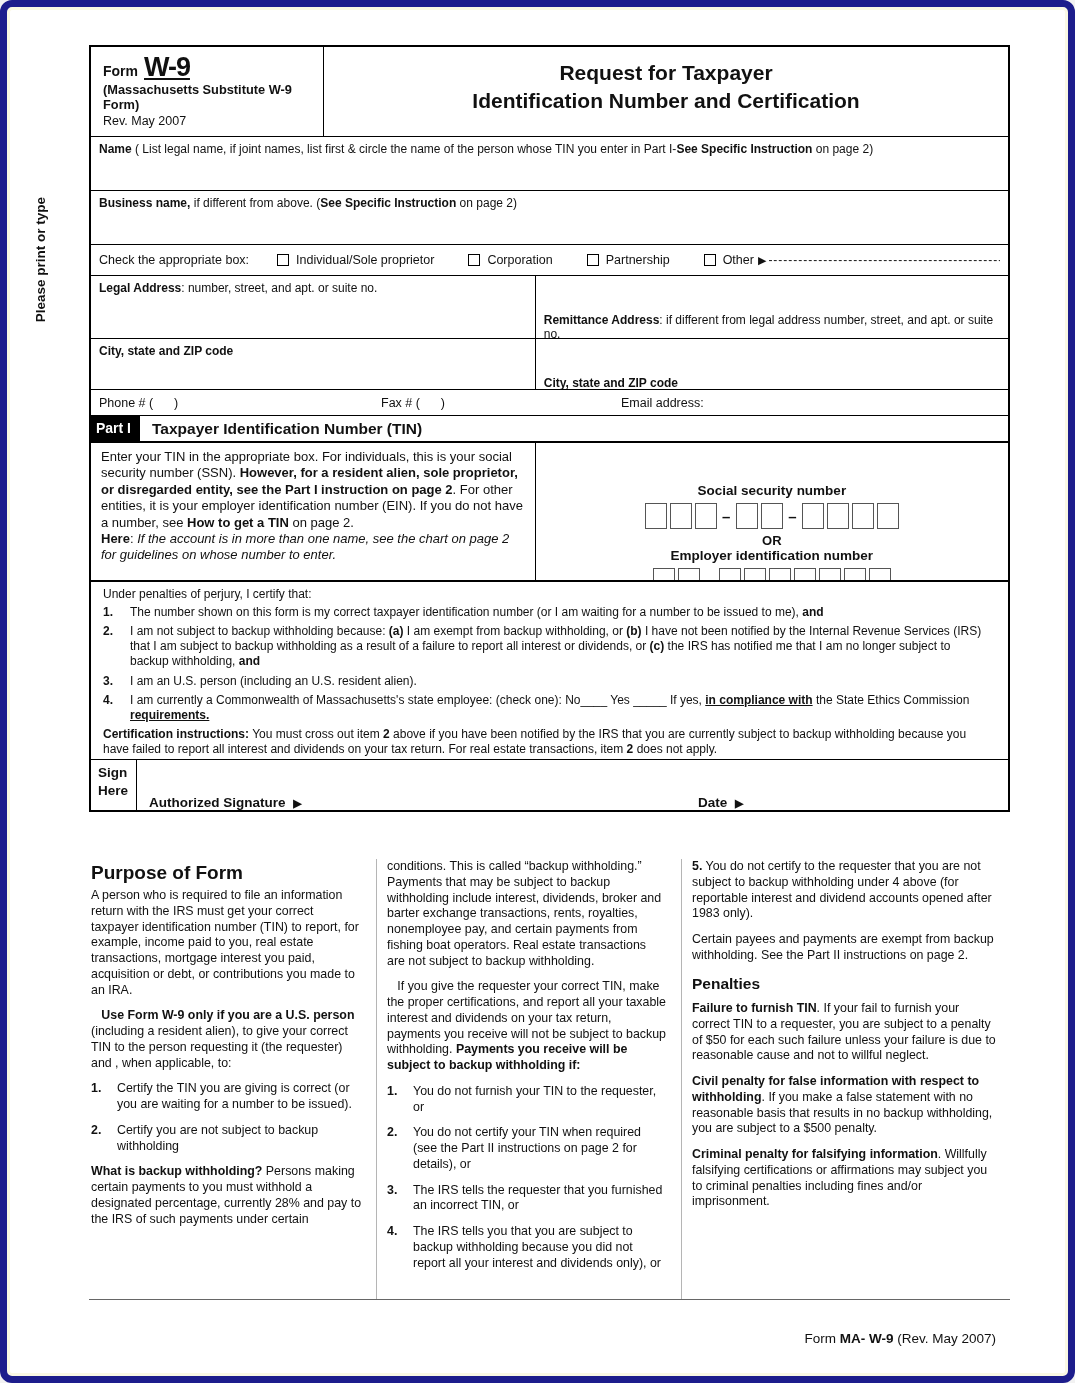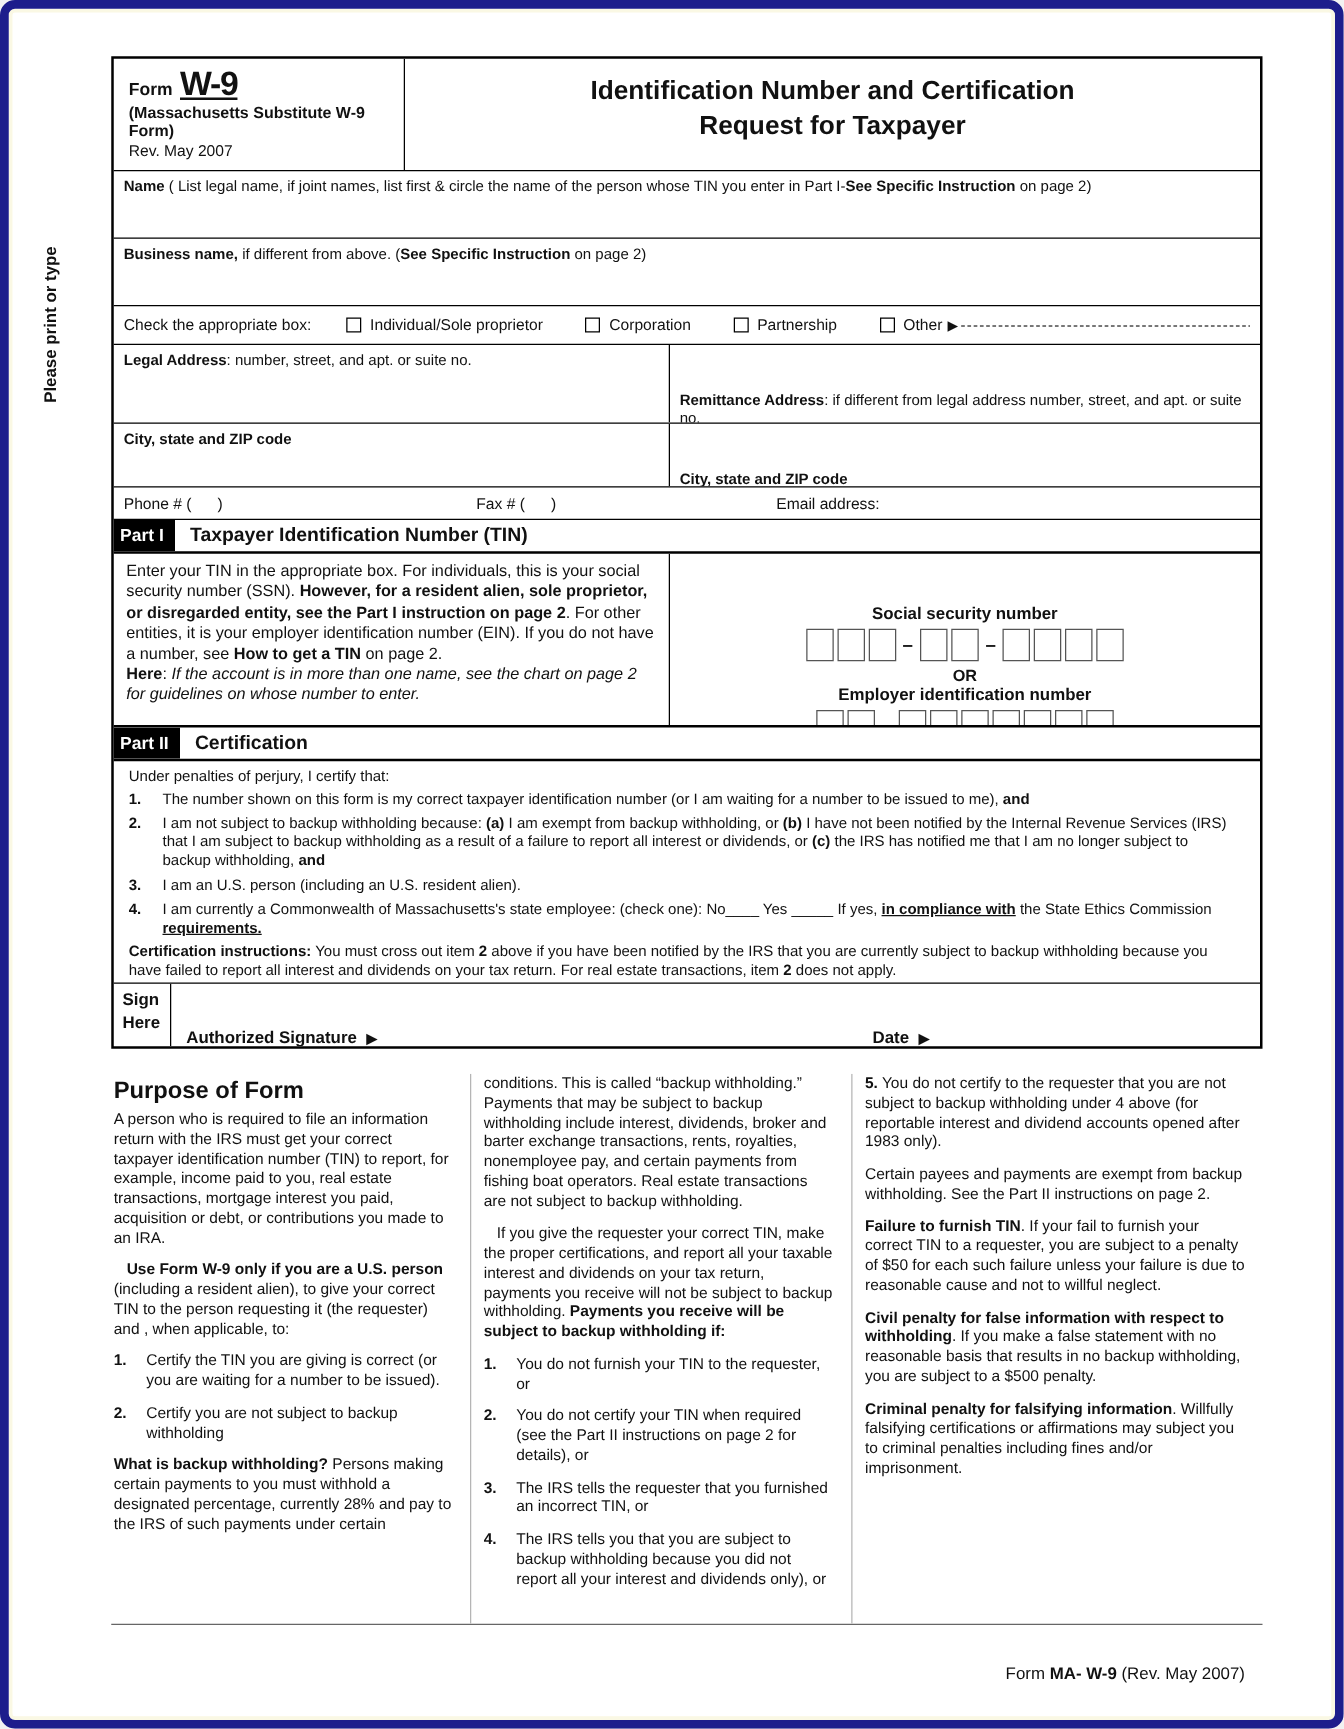"Identification Number and Certification" div { order: before "Request for Taxpayer" -> after "Request for Taxpayer" }
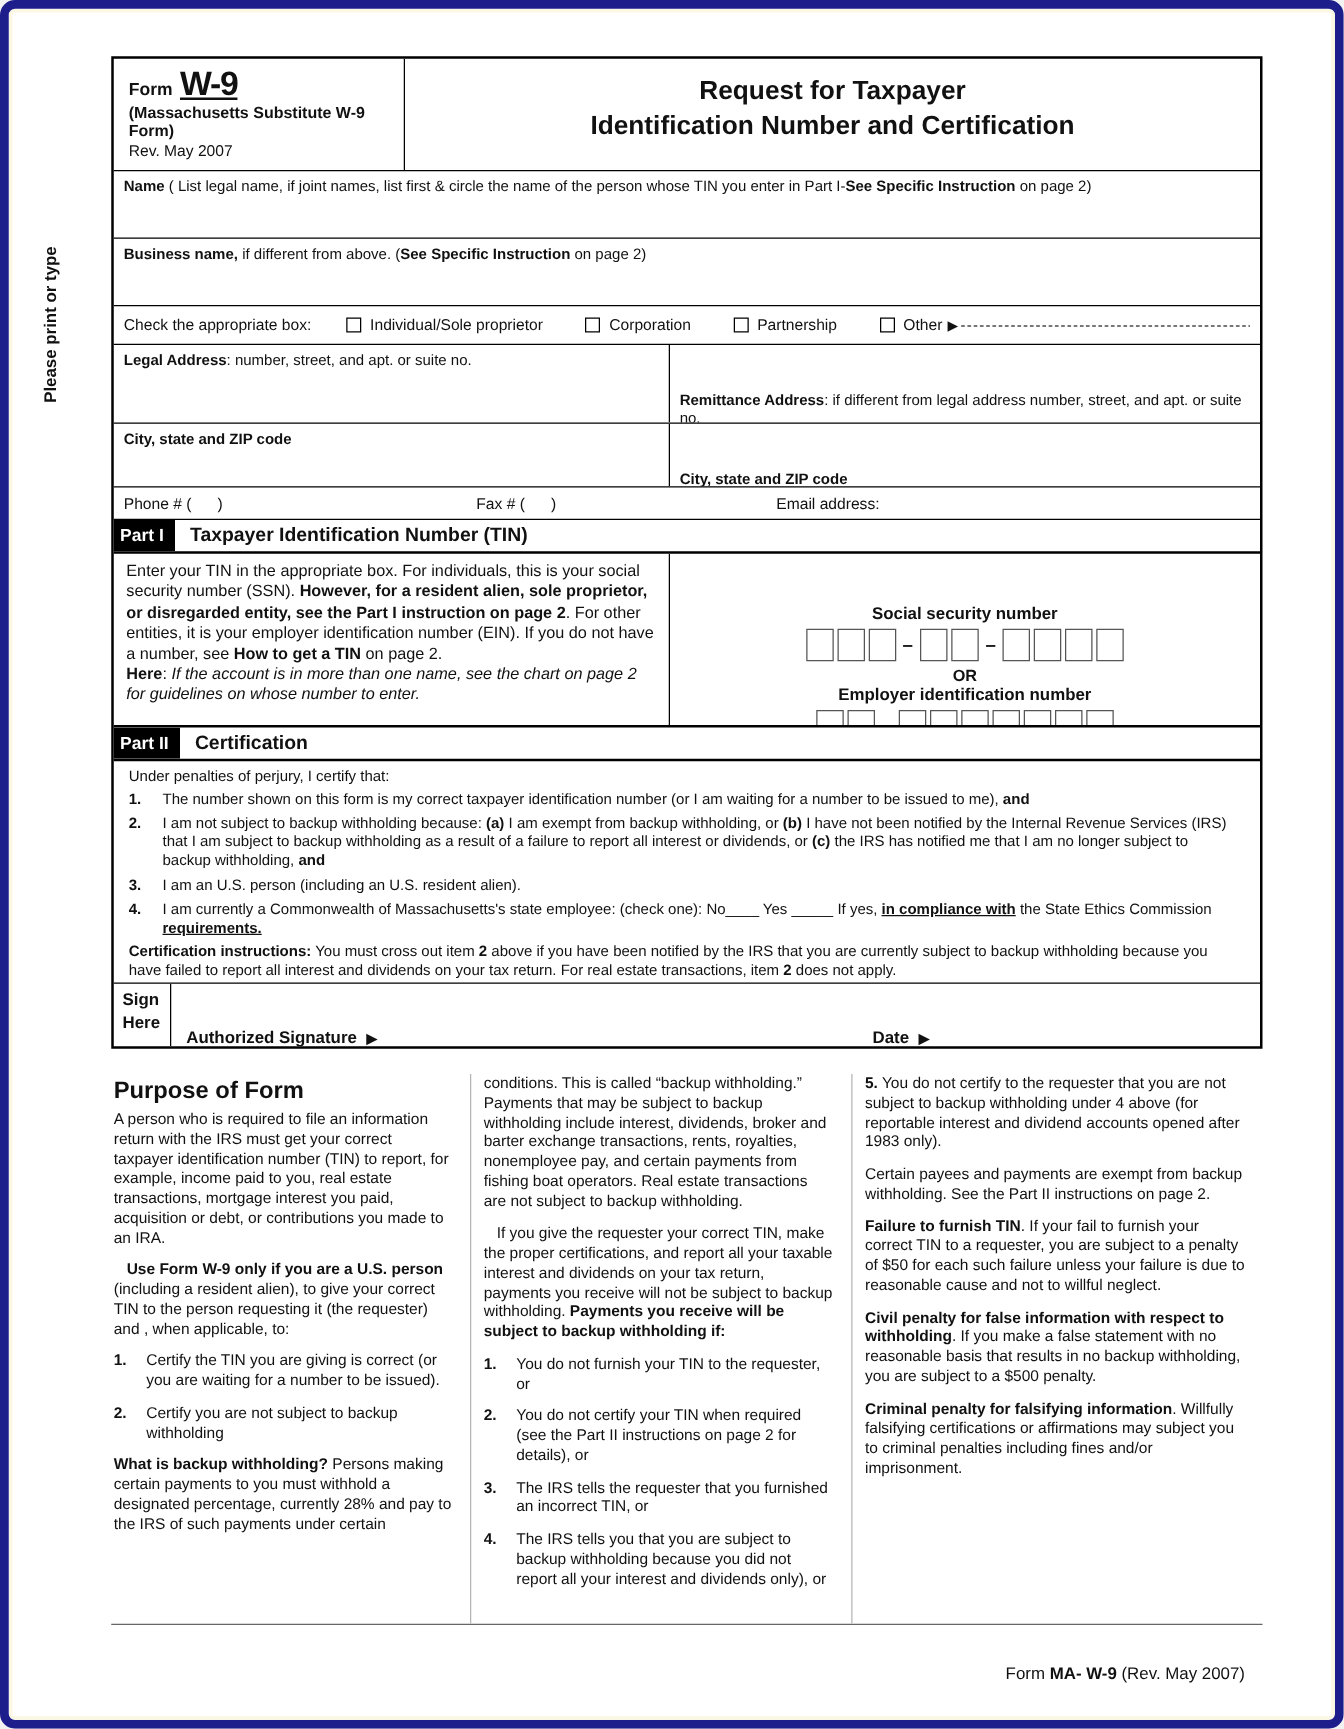"Part II" div.row { html: <div> <span>Part II</span> <span>Certification</span> </div> -> none }
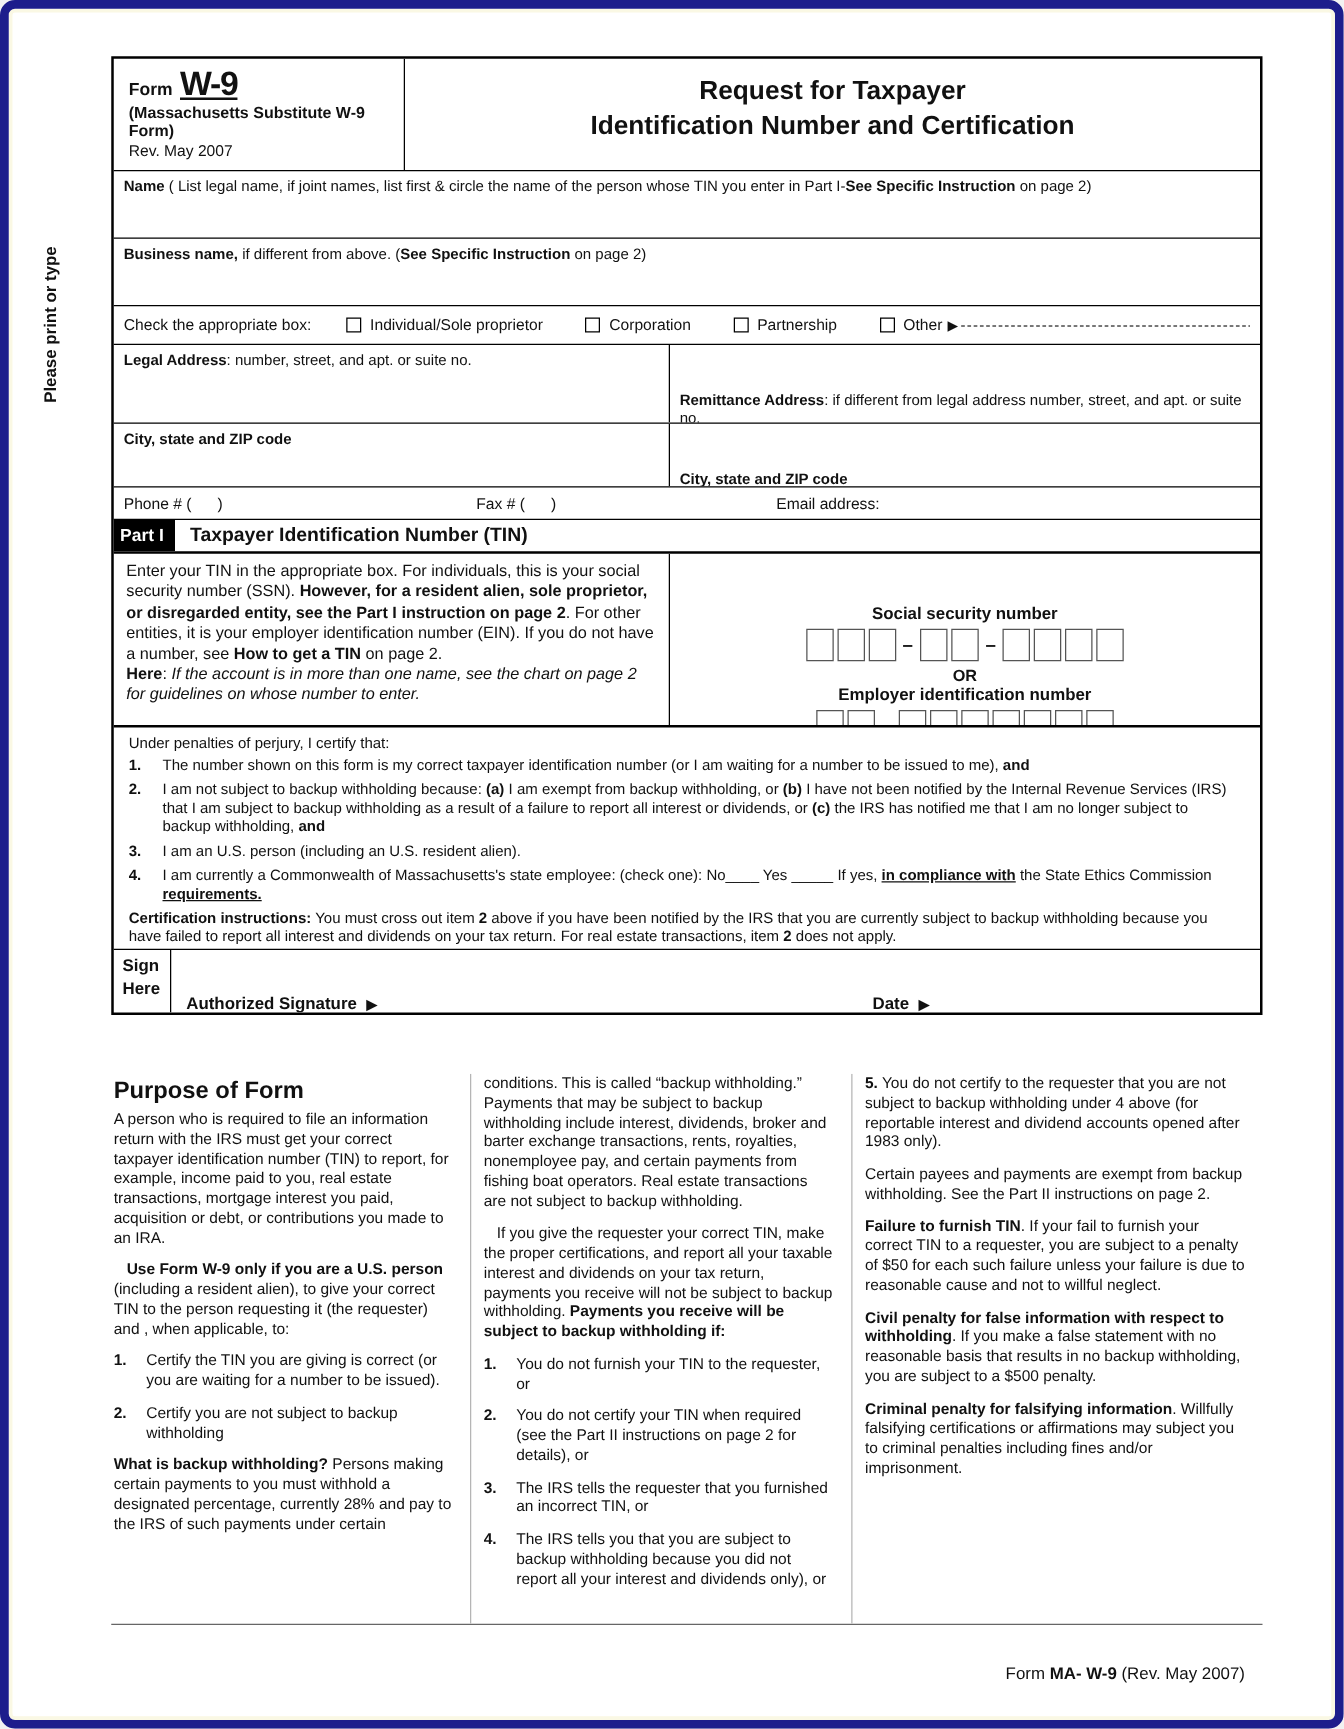"Penalties" h3 { html: none -> <h3>Penalties</h3> }
